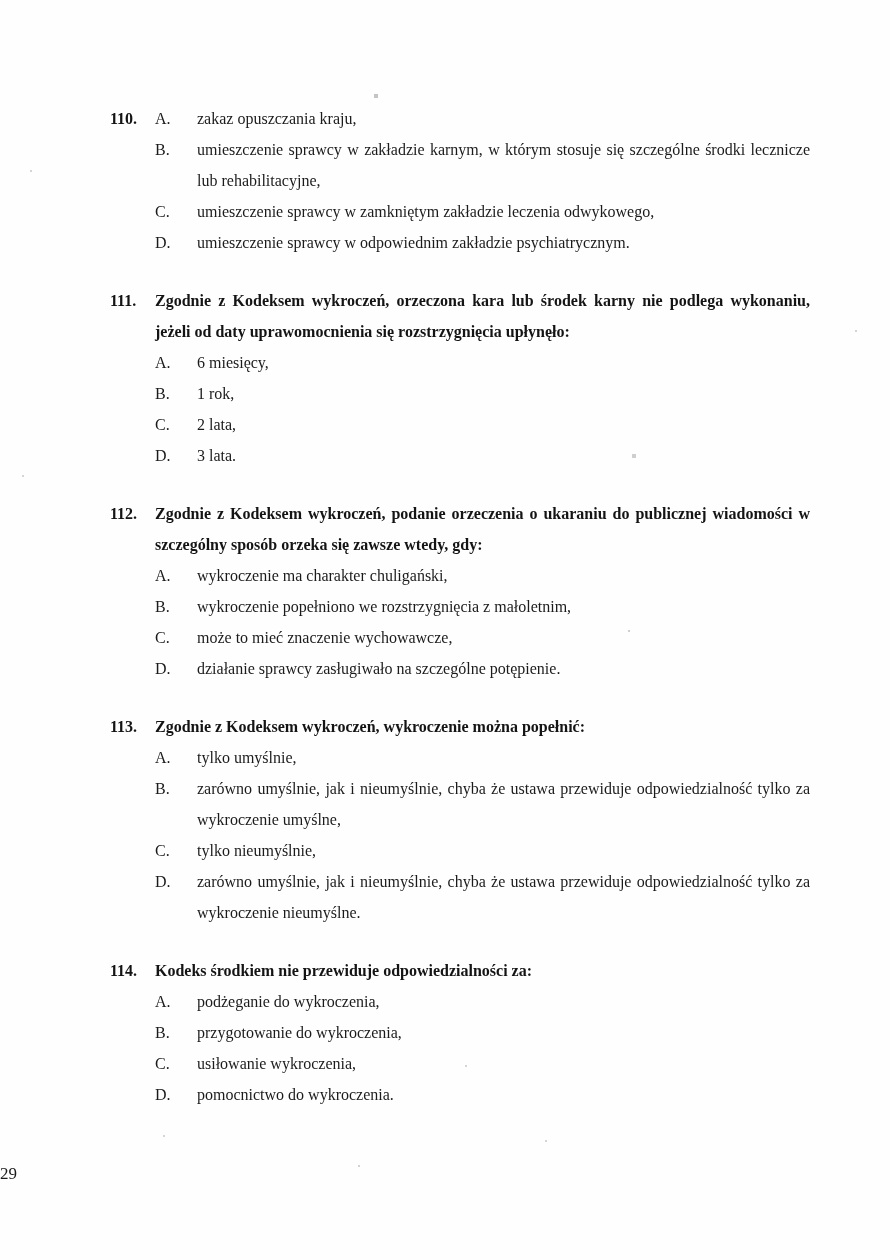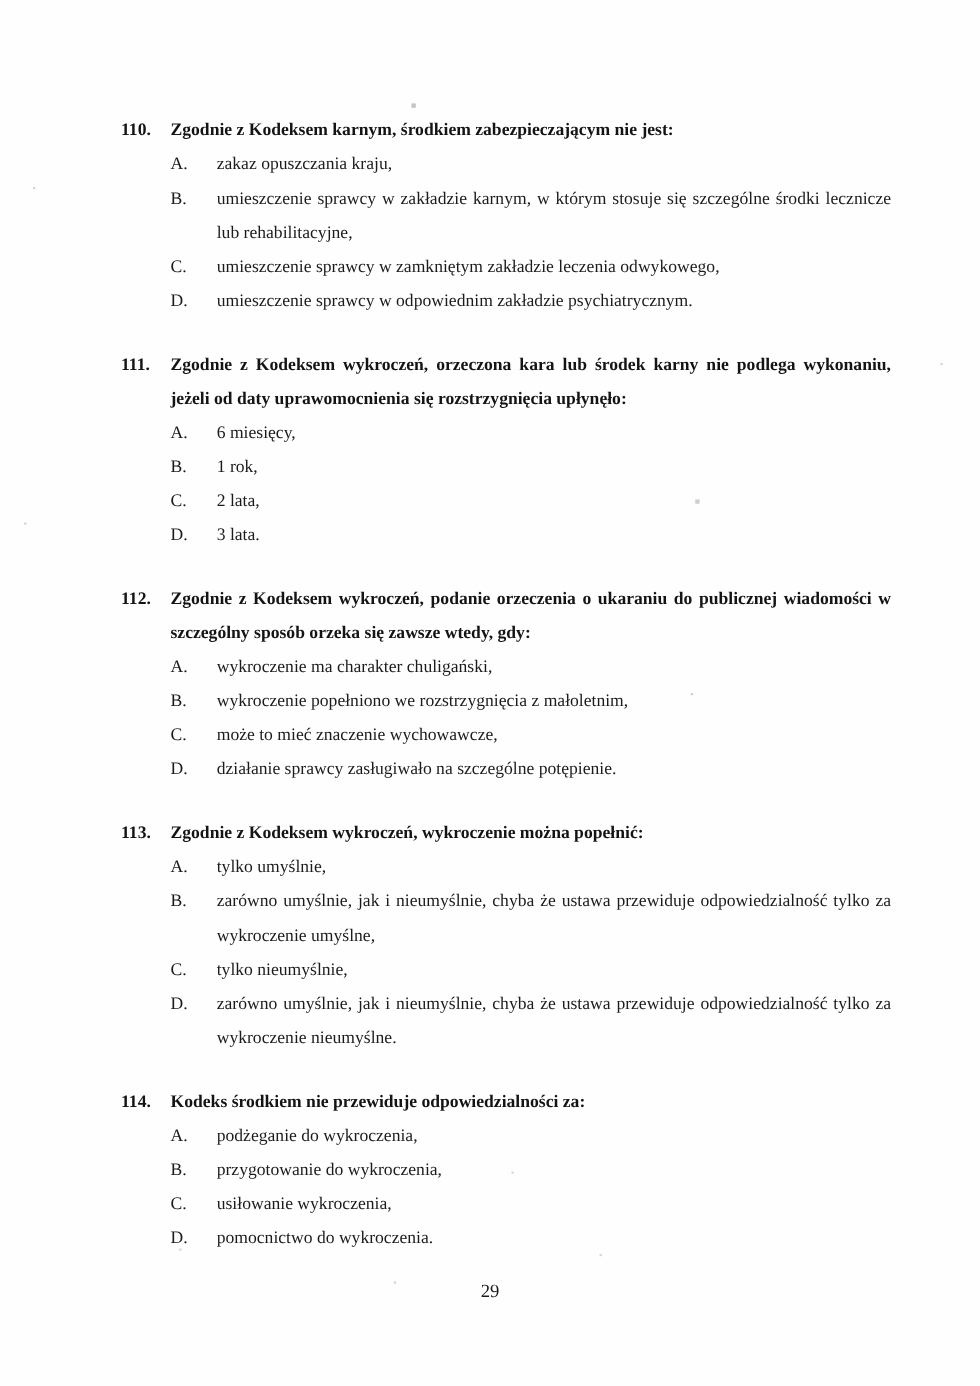"Zgodnie z Kodeksem karnym, środkiem" div.q-title { html: <div>Zgodnie z Kodeksem karnym, środkiem zabezpieczającym nie jest:</div> -> none }
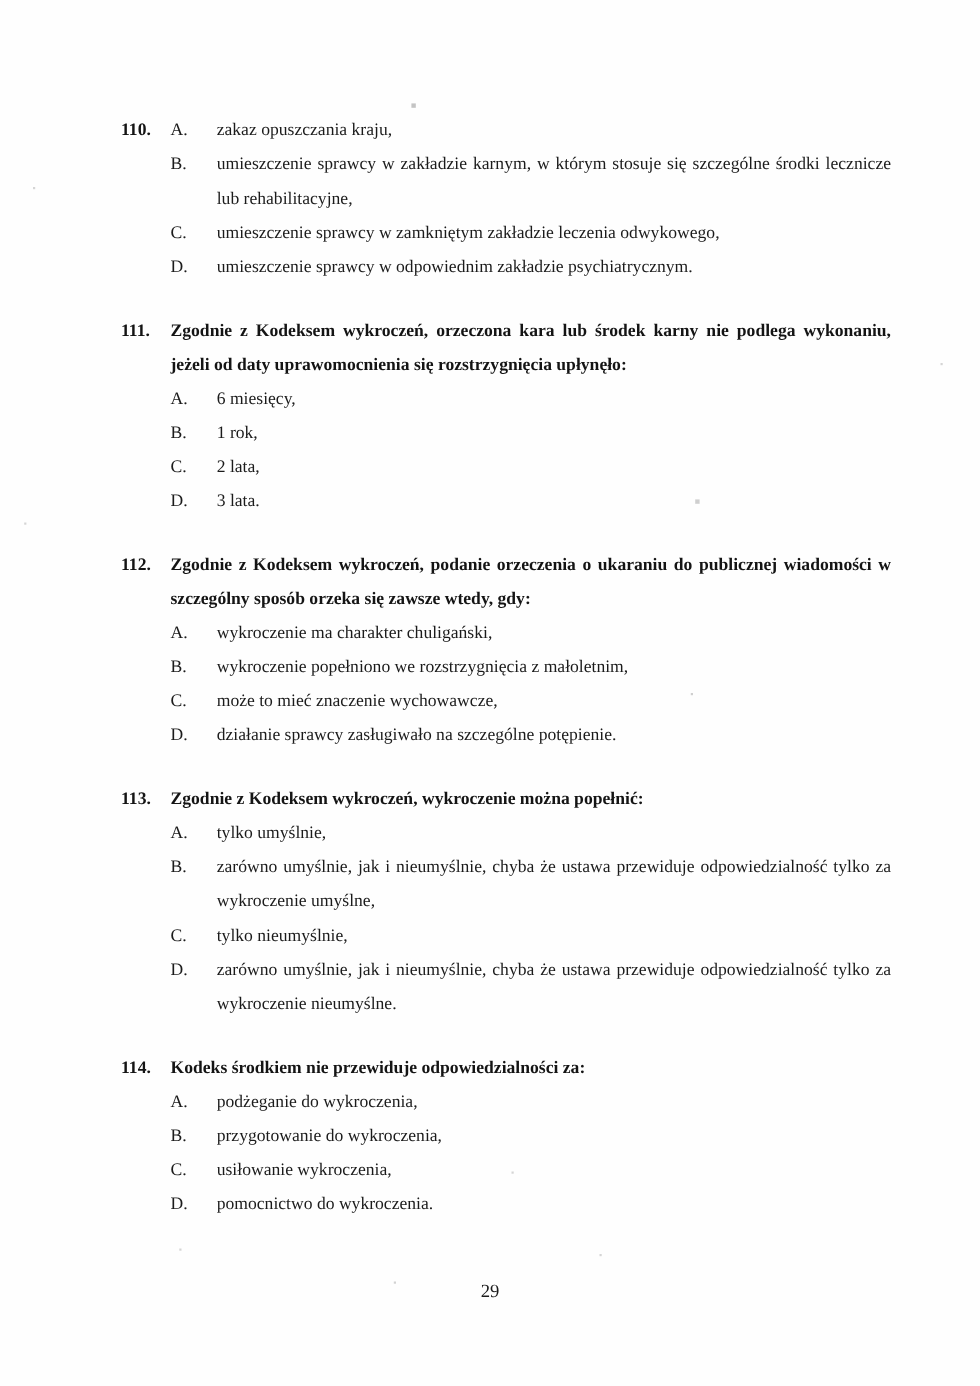"29" .page-number { text-align: center -> left }
